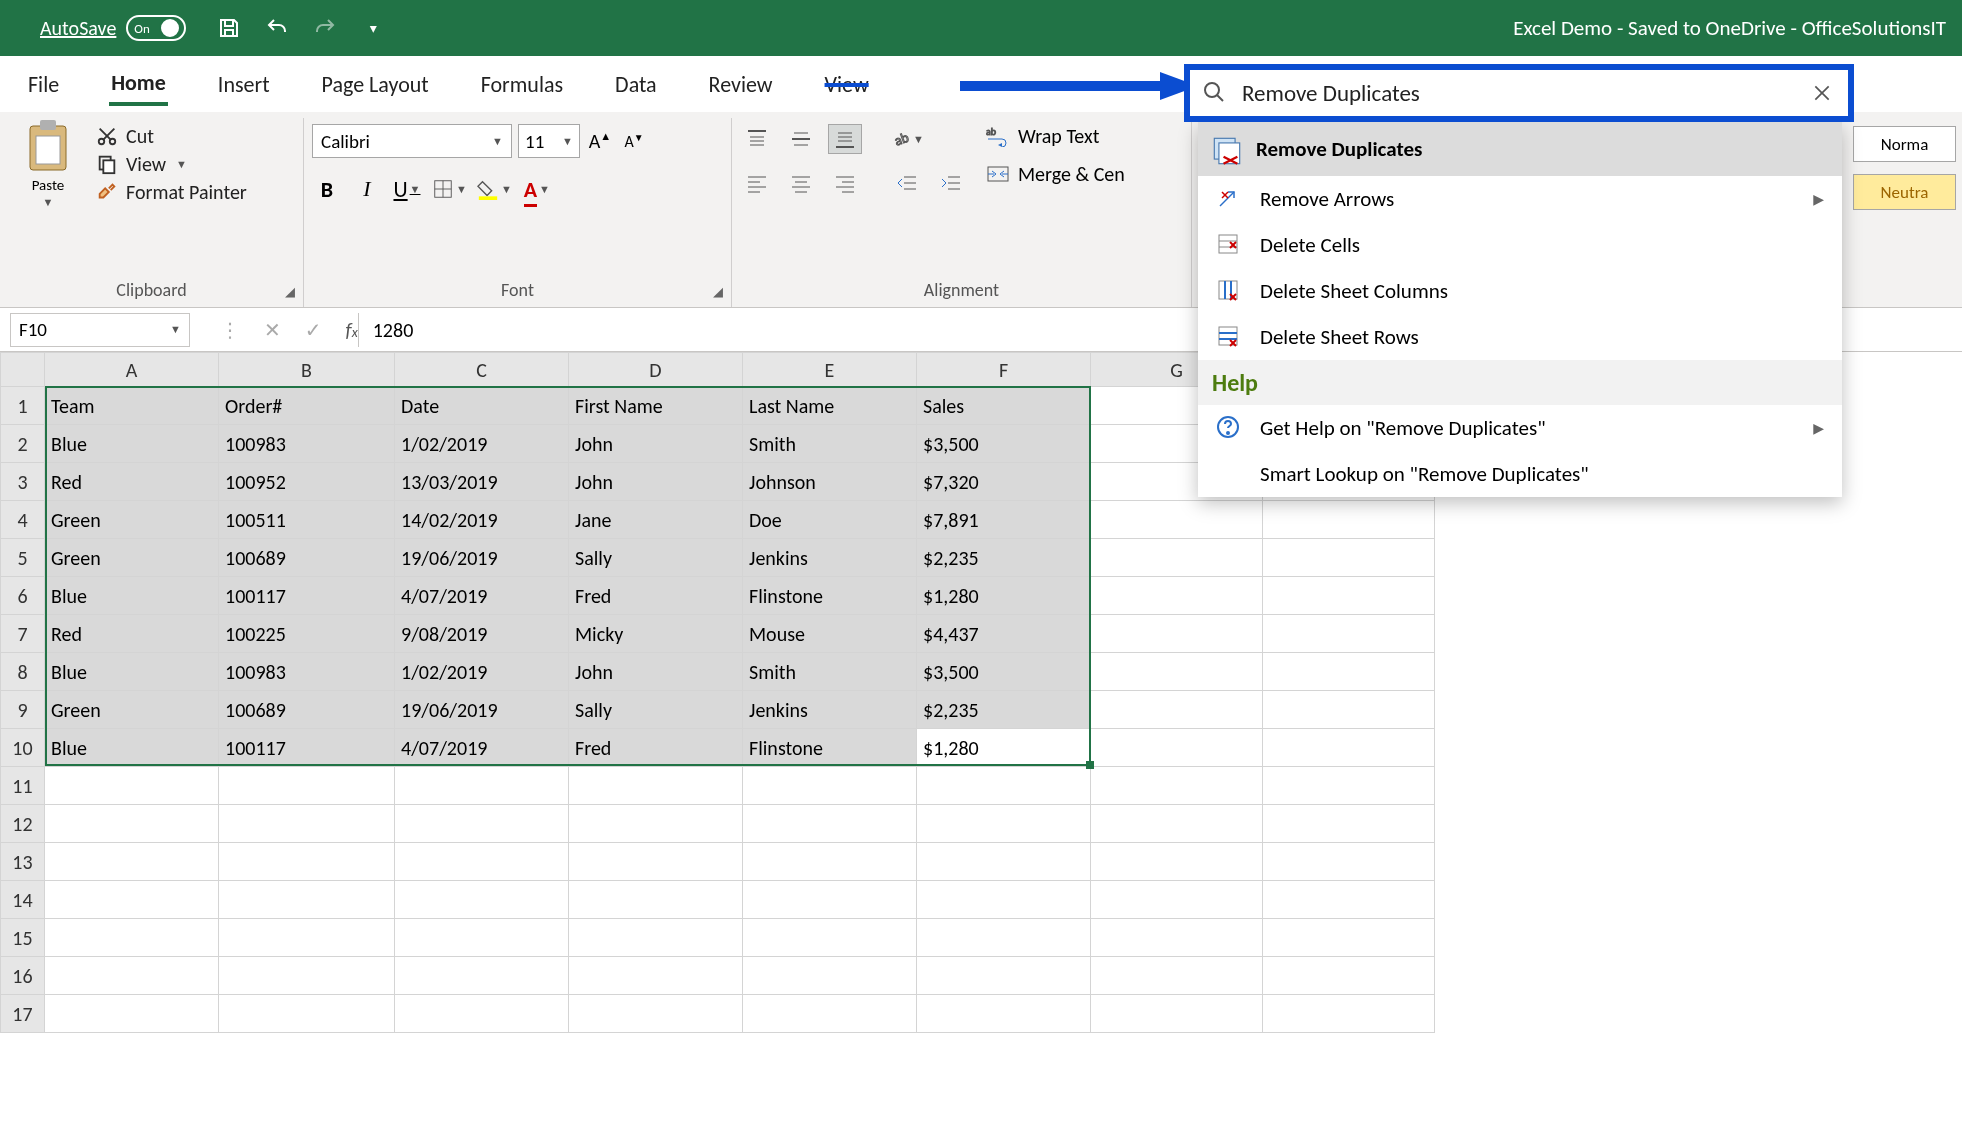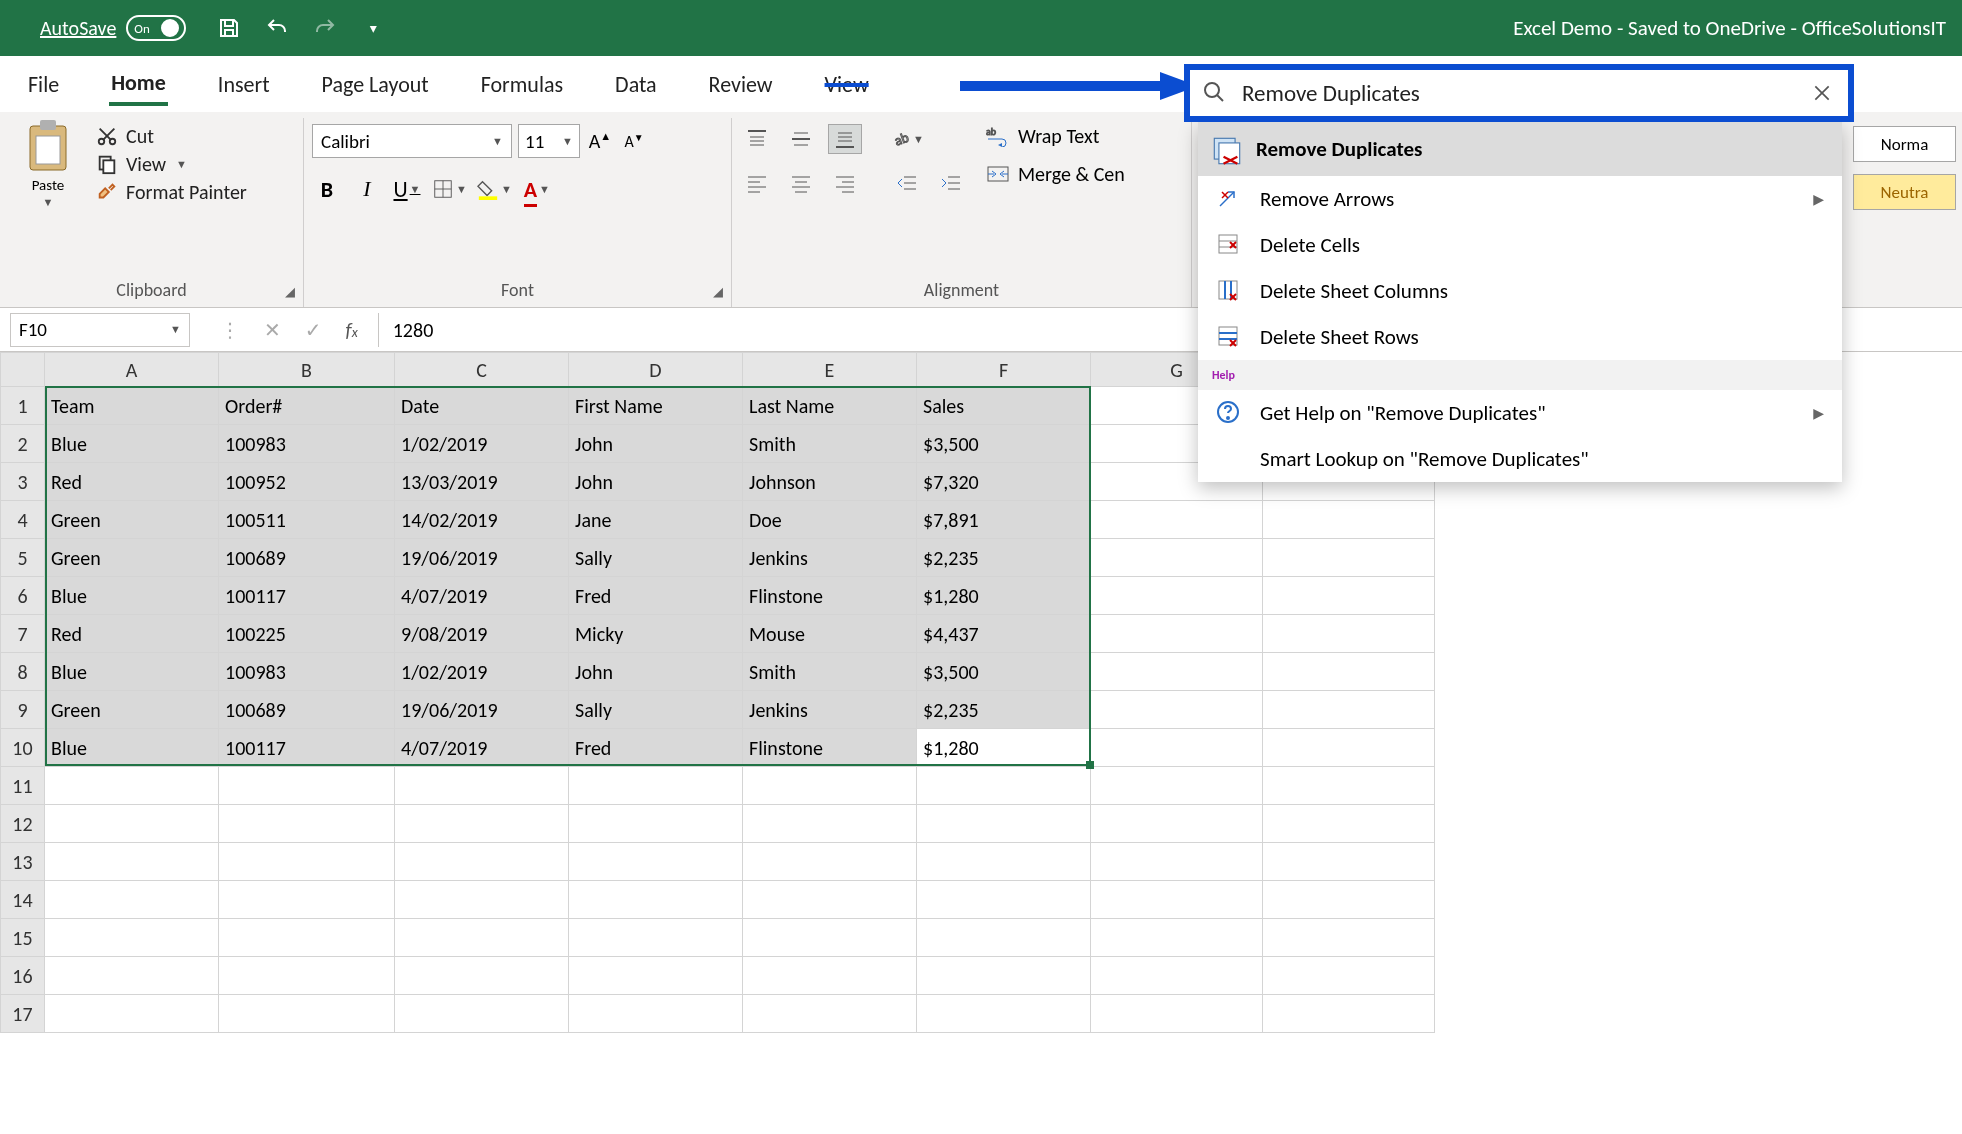"1280" .fx-input { margin-left: 20px -> none }
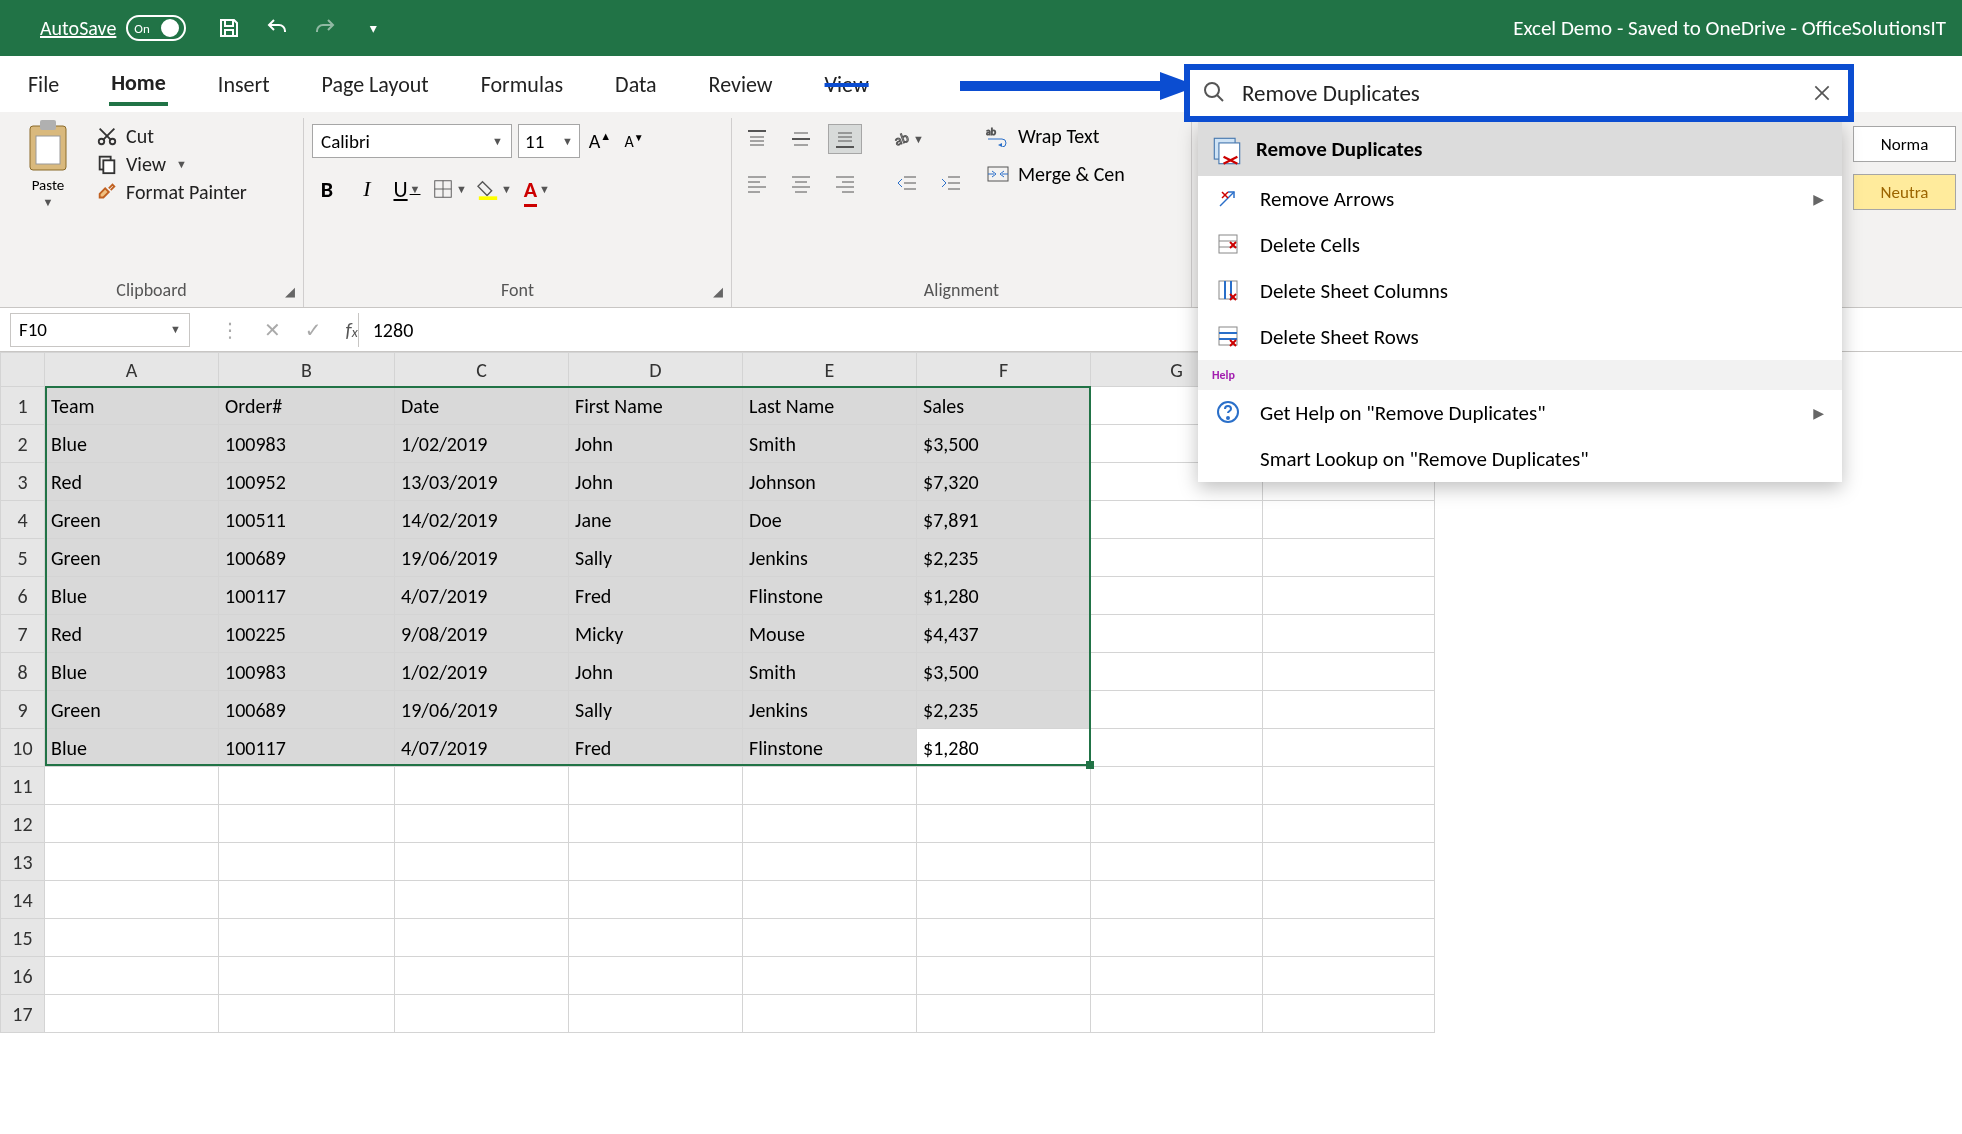"Help" .sr-heading { color: #a21caf -> #4d7c0f; font-size: 12px -> 24px }
